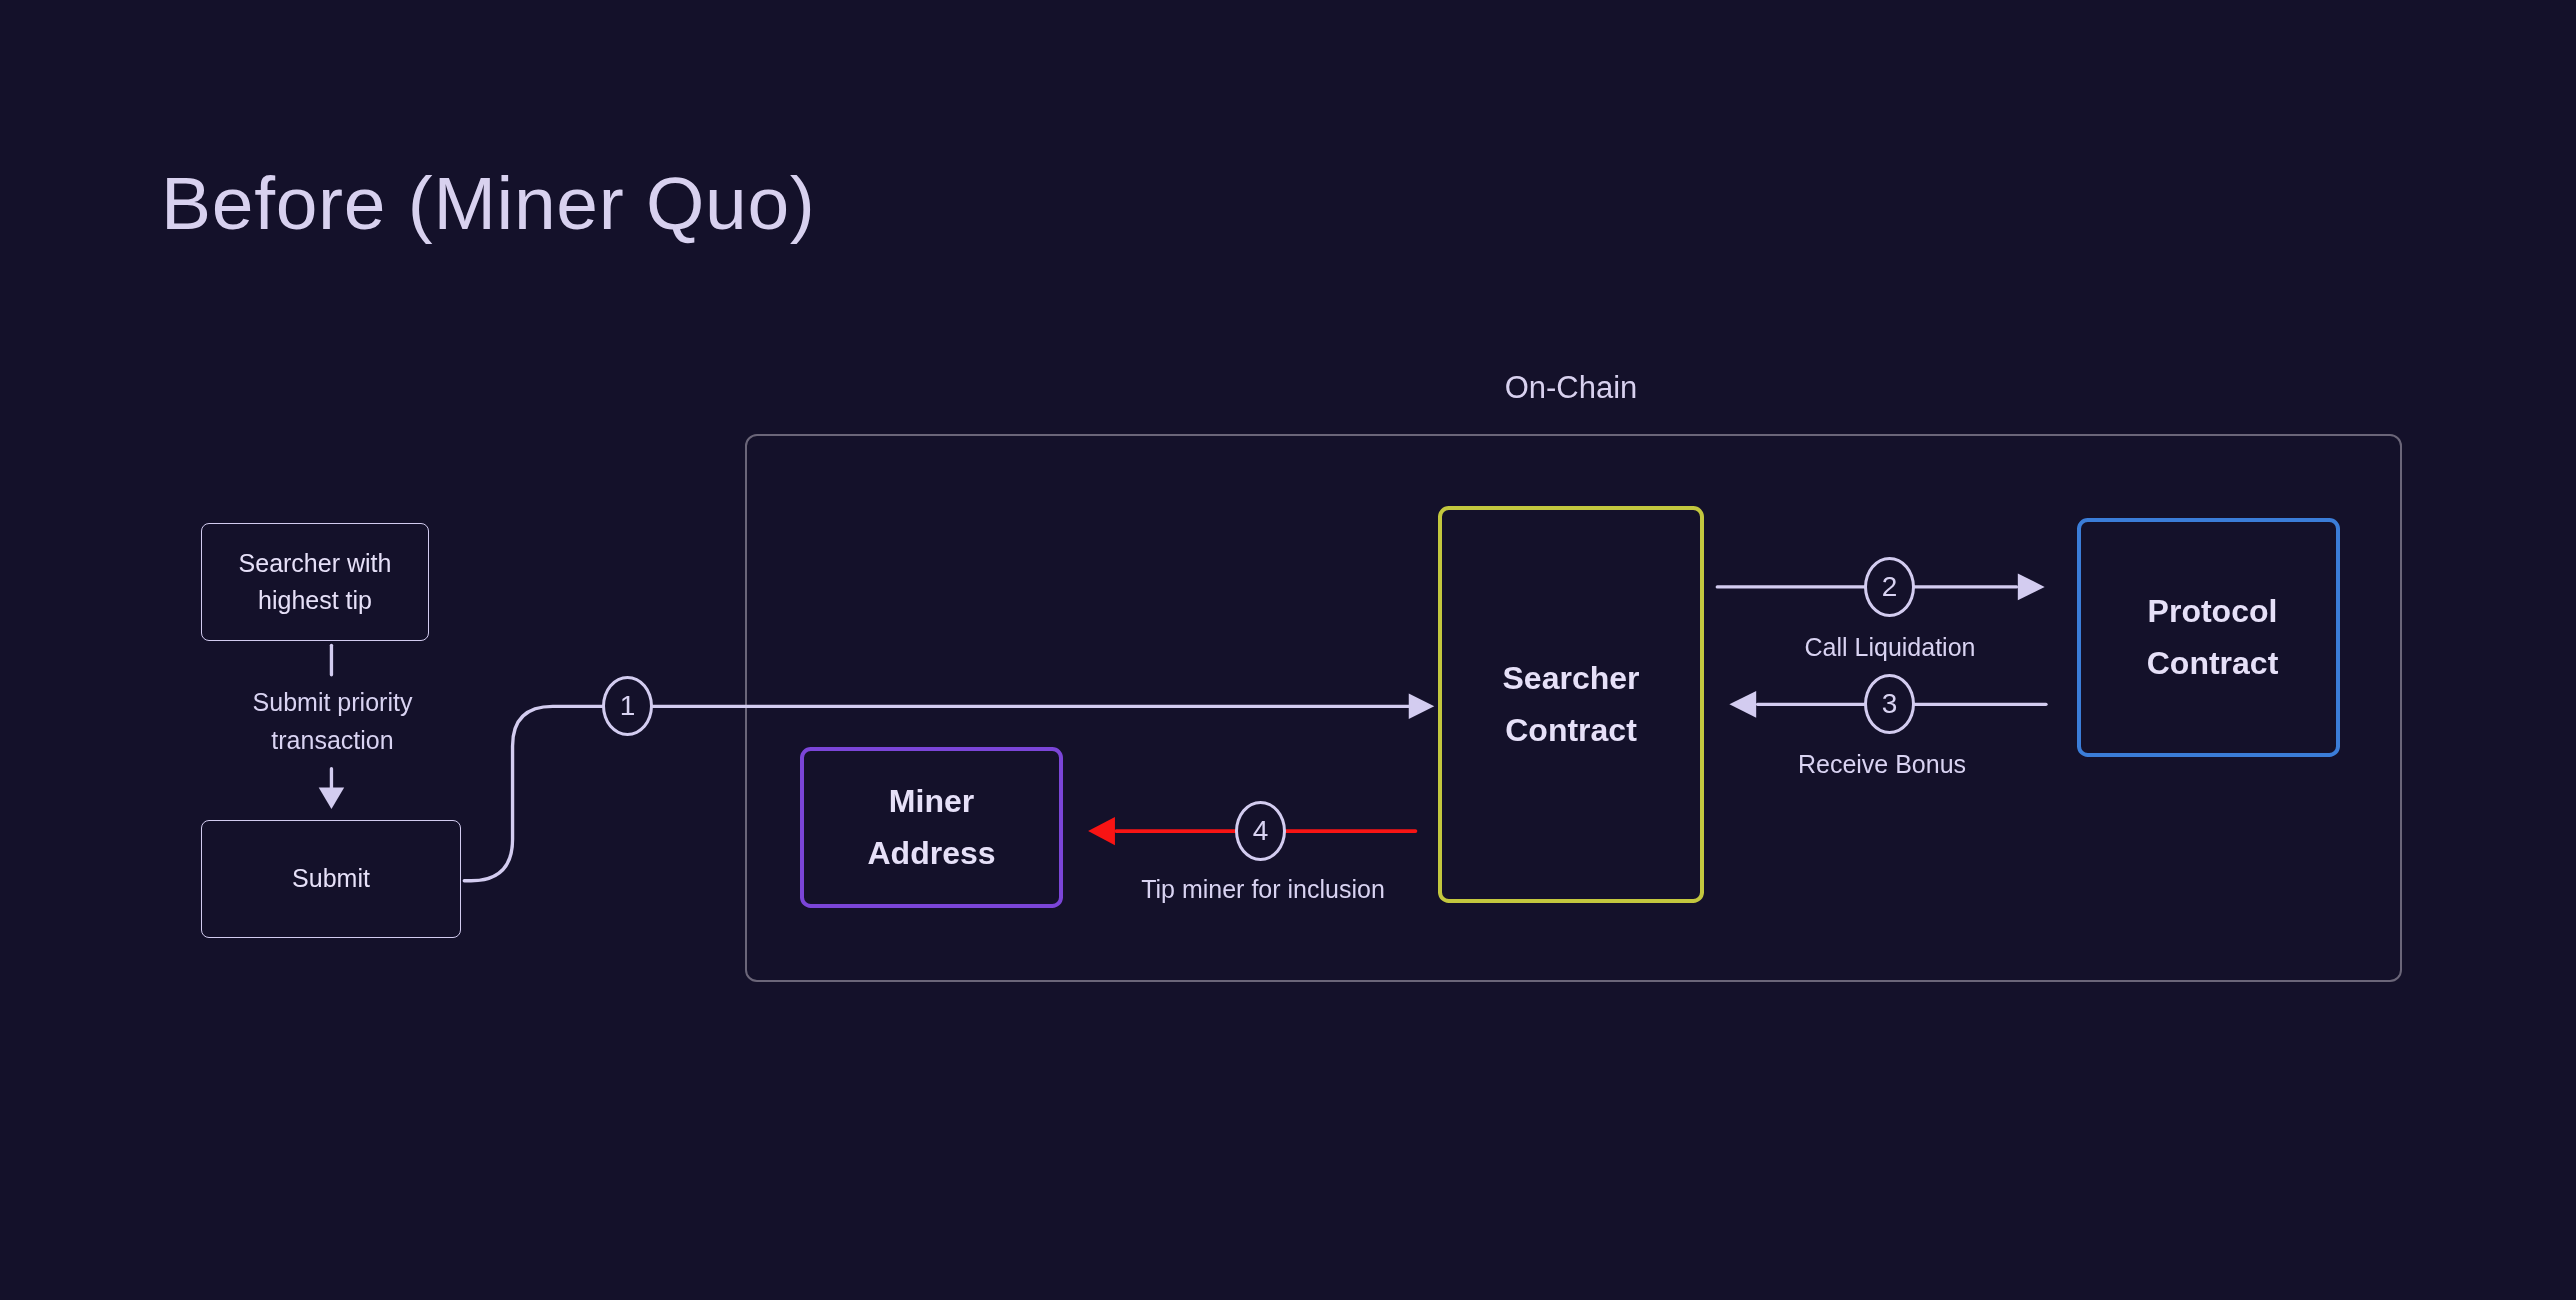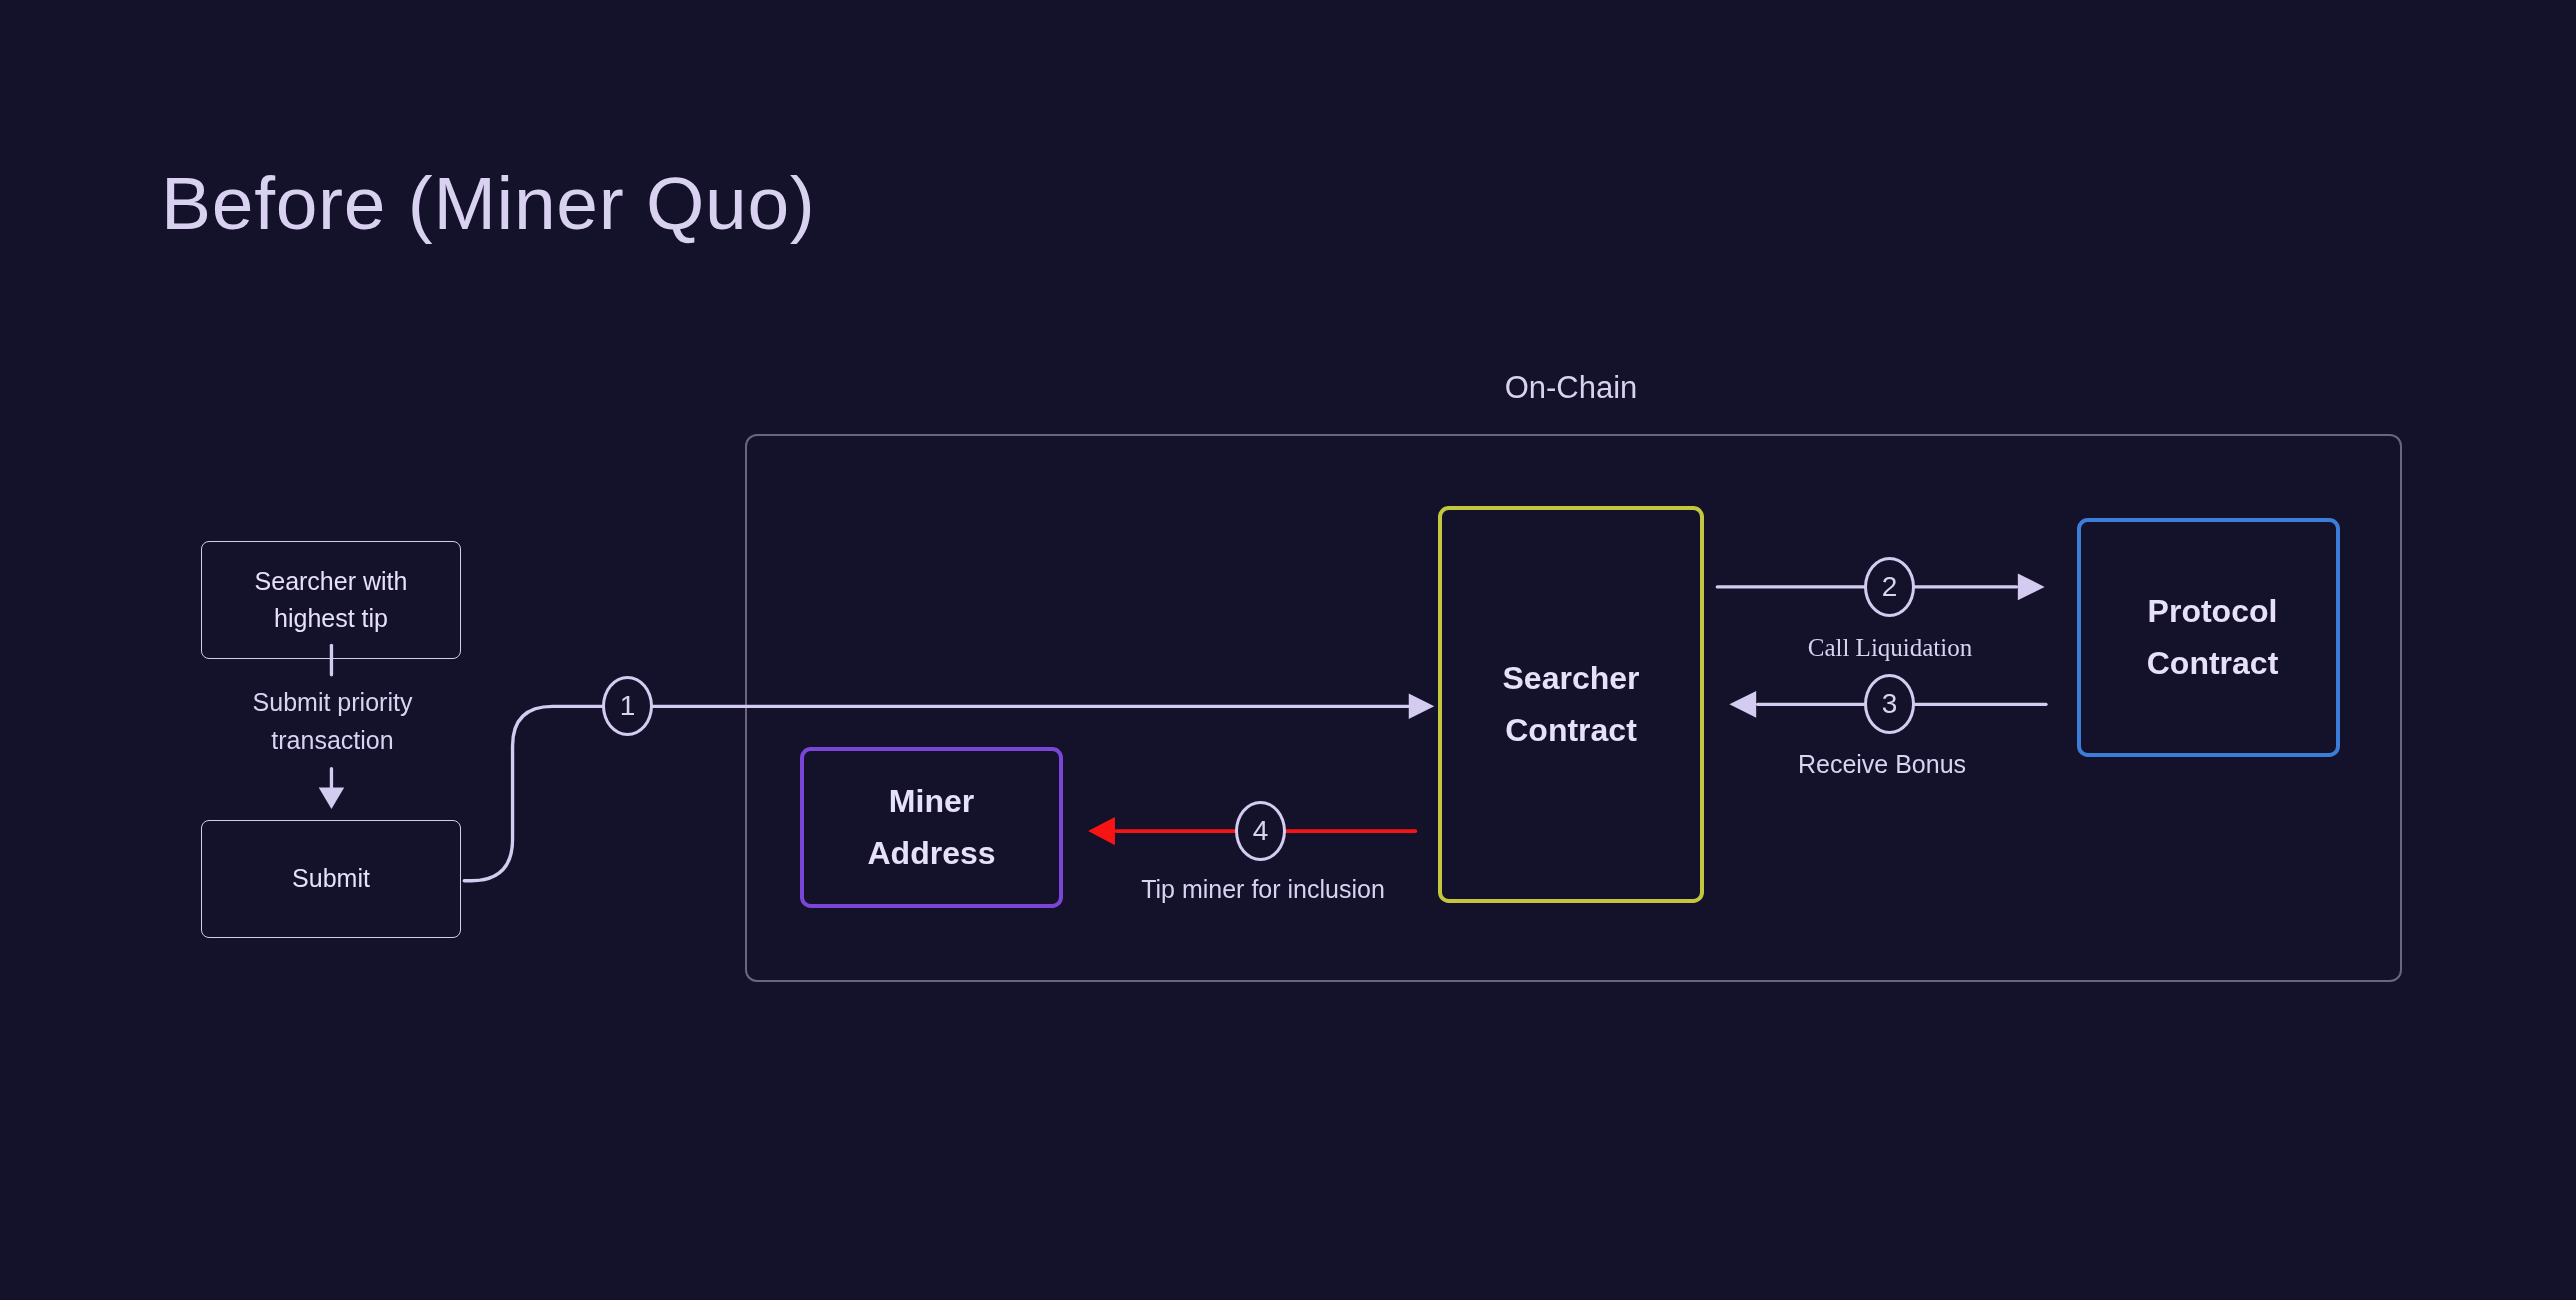"Searcher with highest tip" .node-searcher-tip { top: 541px -> 523px; width: 260px -> 228px }
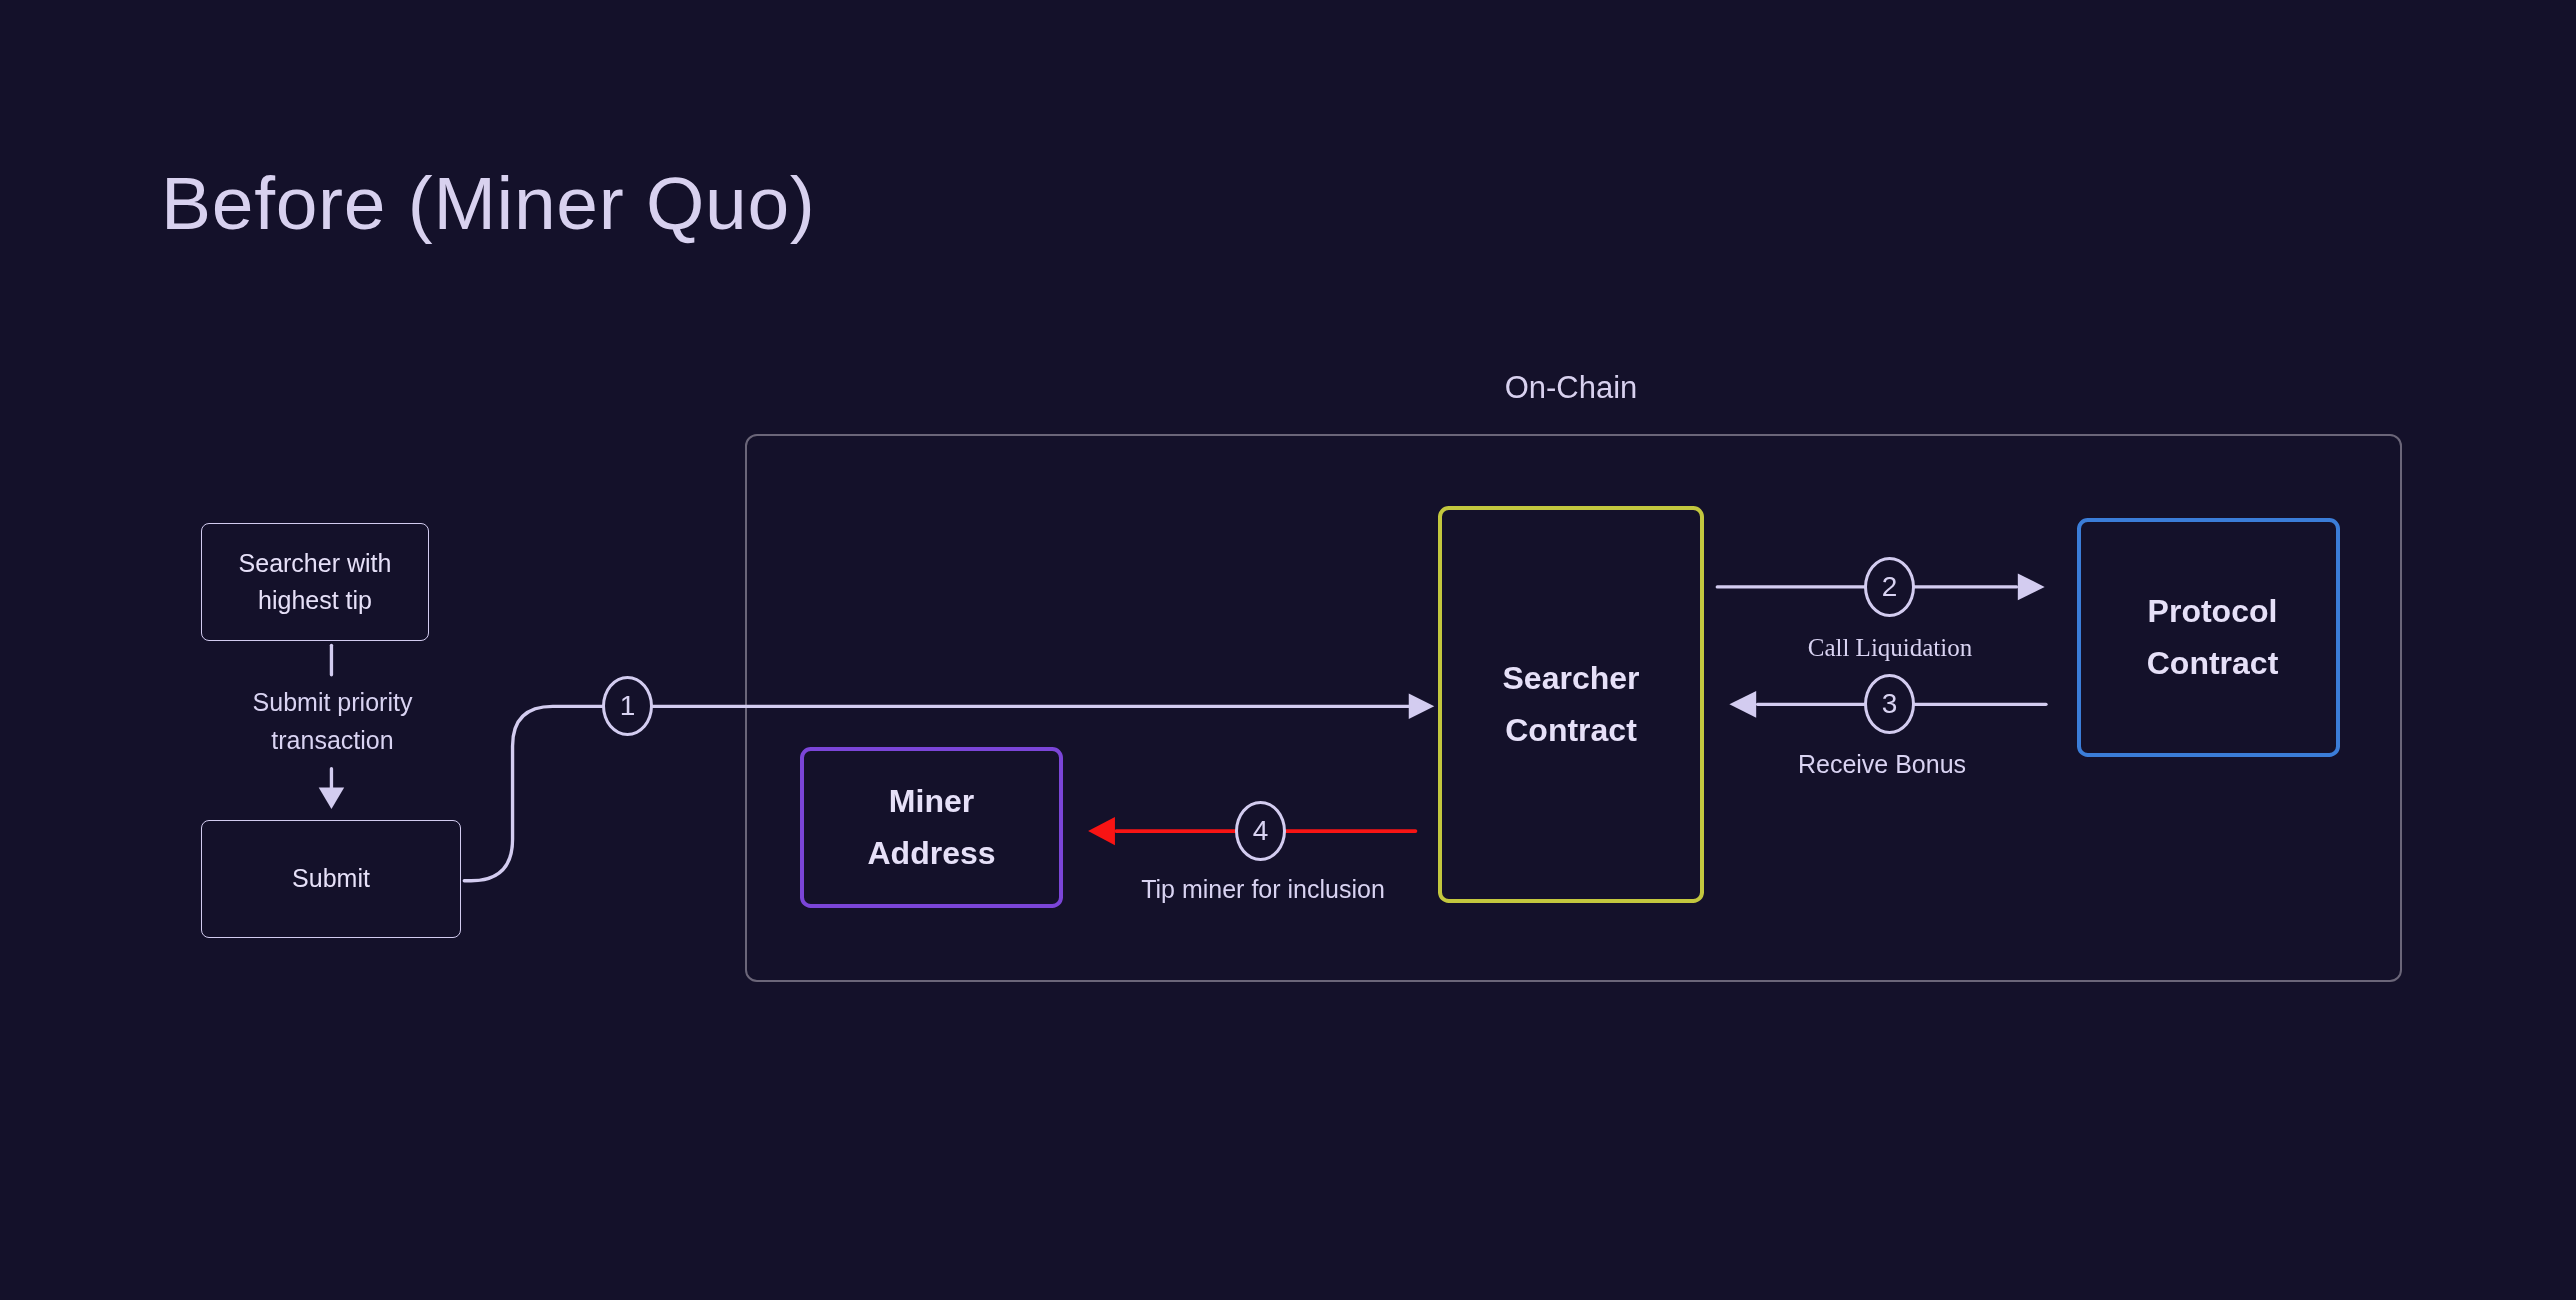"Call Liquidation" .label-step2 { font-family: Liberation Serif, serif -> none }
